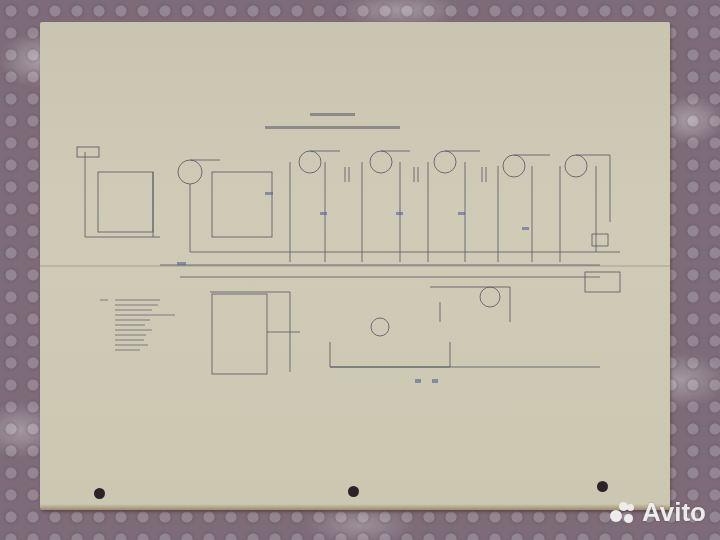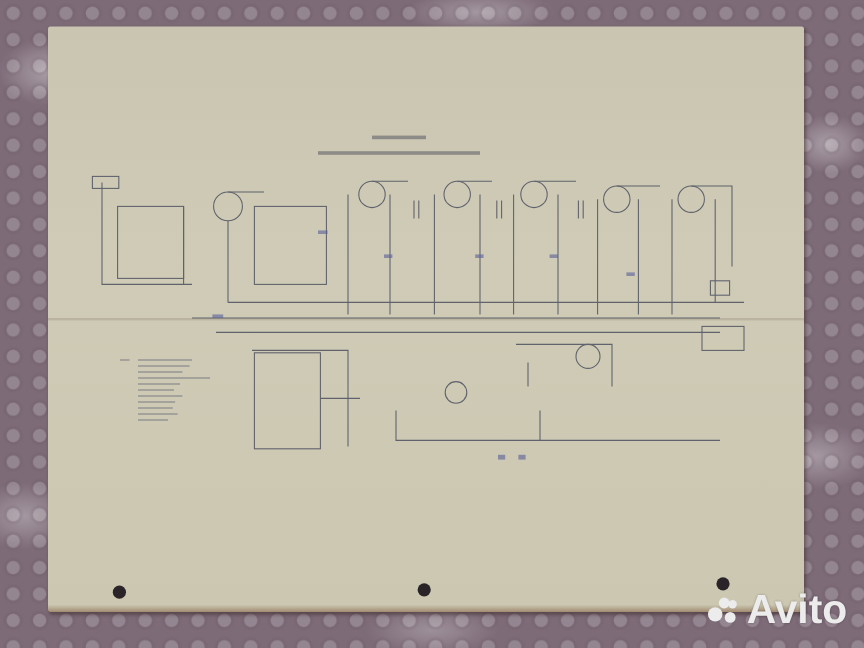"Avito" .watermark { font-size: 34px -> 26px }
